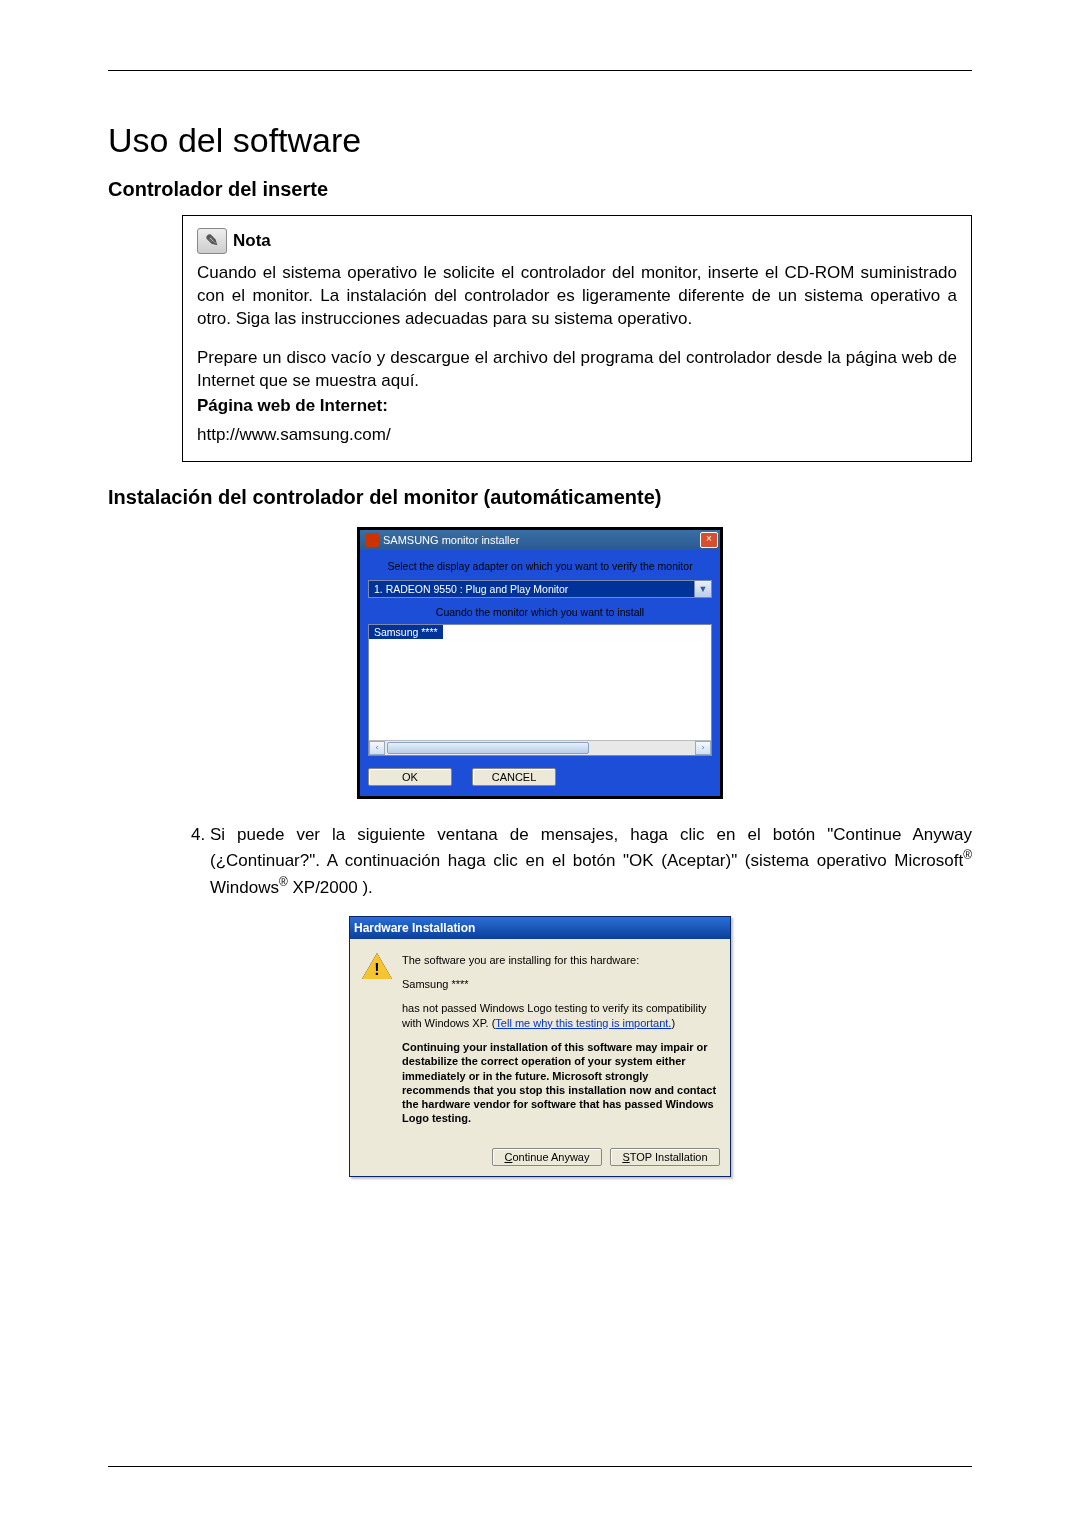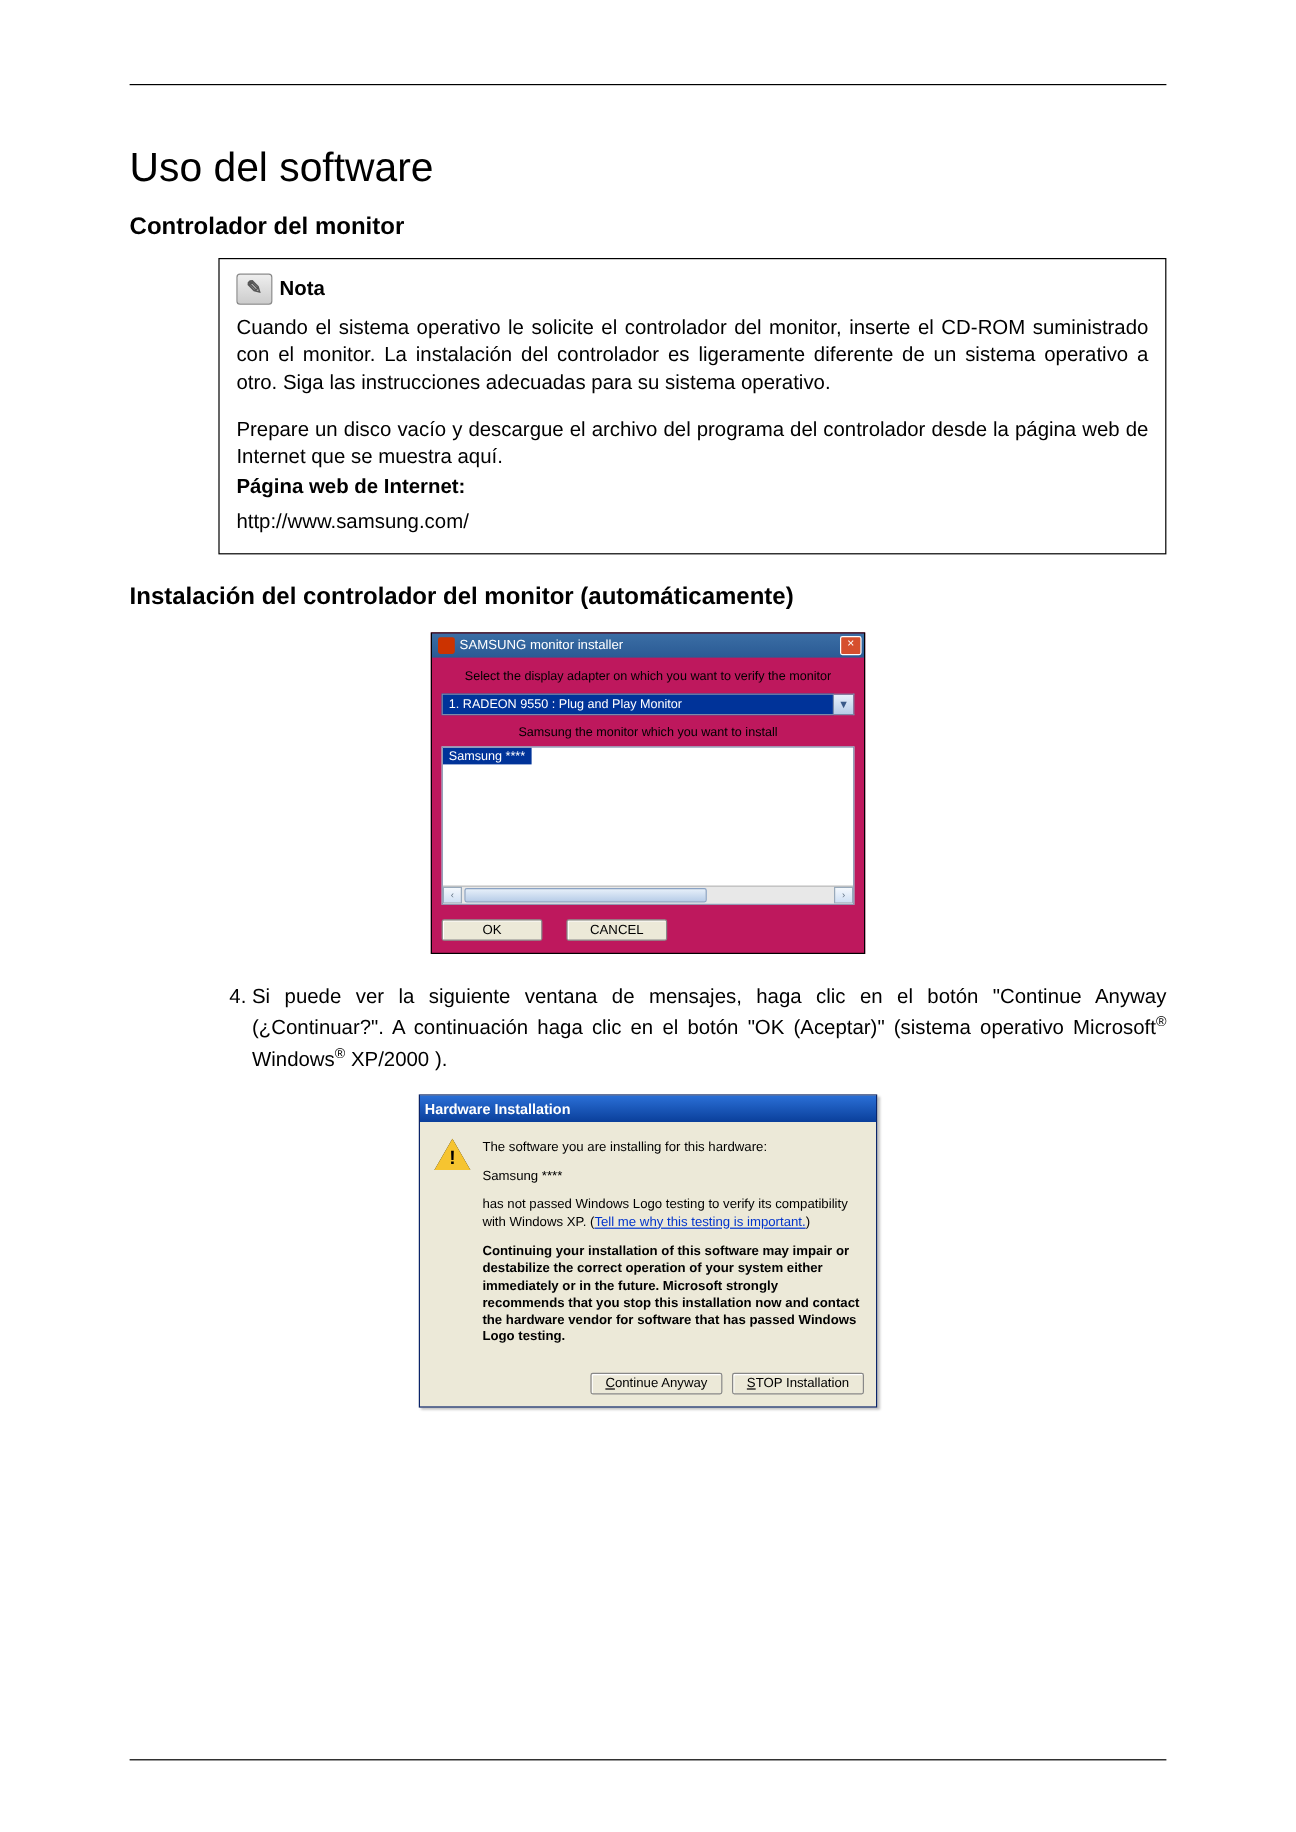"Controlador del monitor" h2.h2 { text: monitor -> inserte }
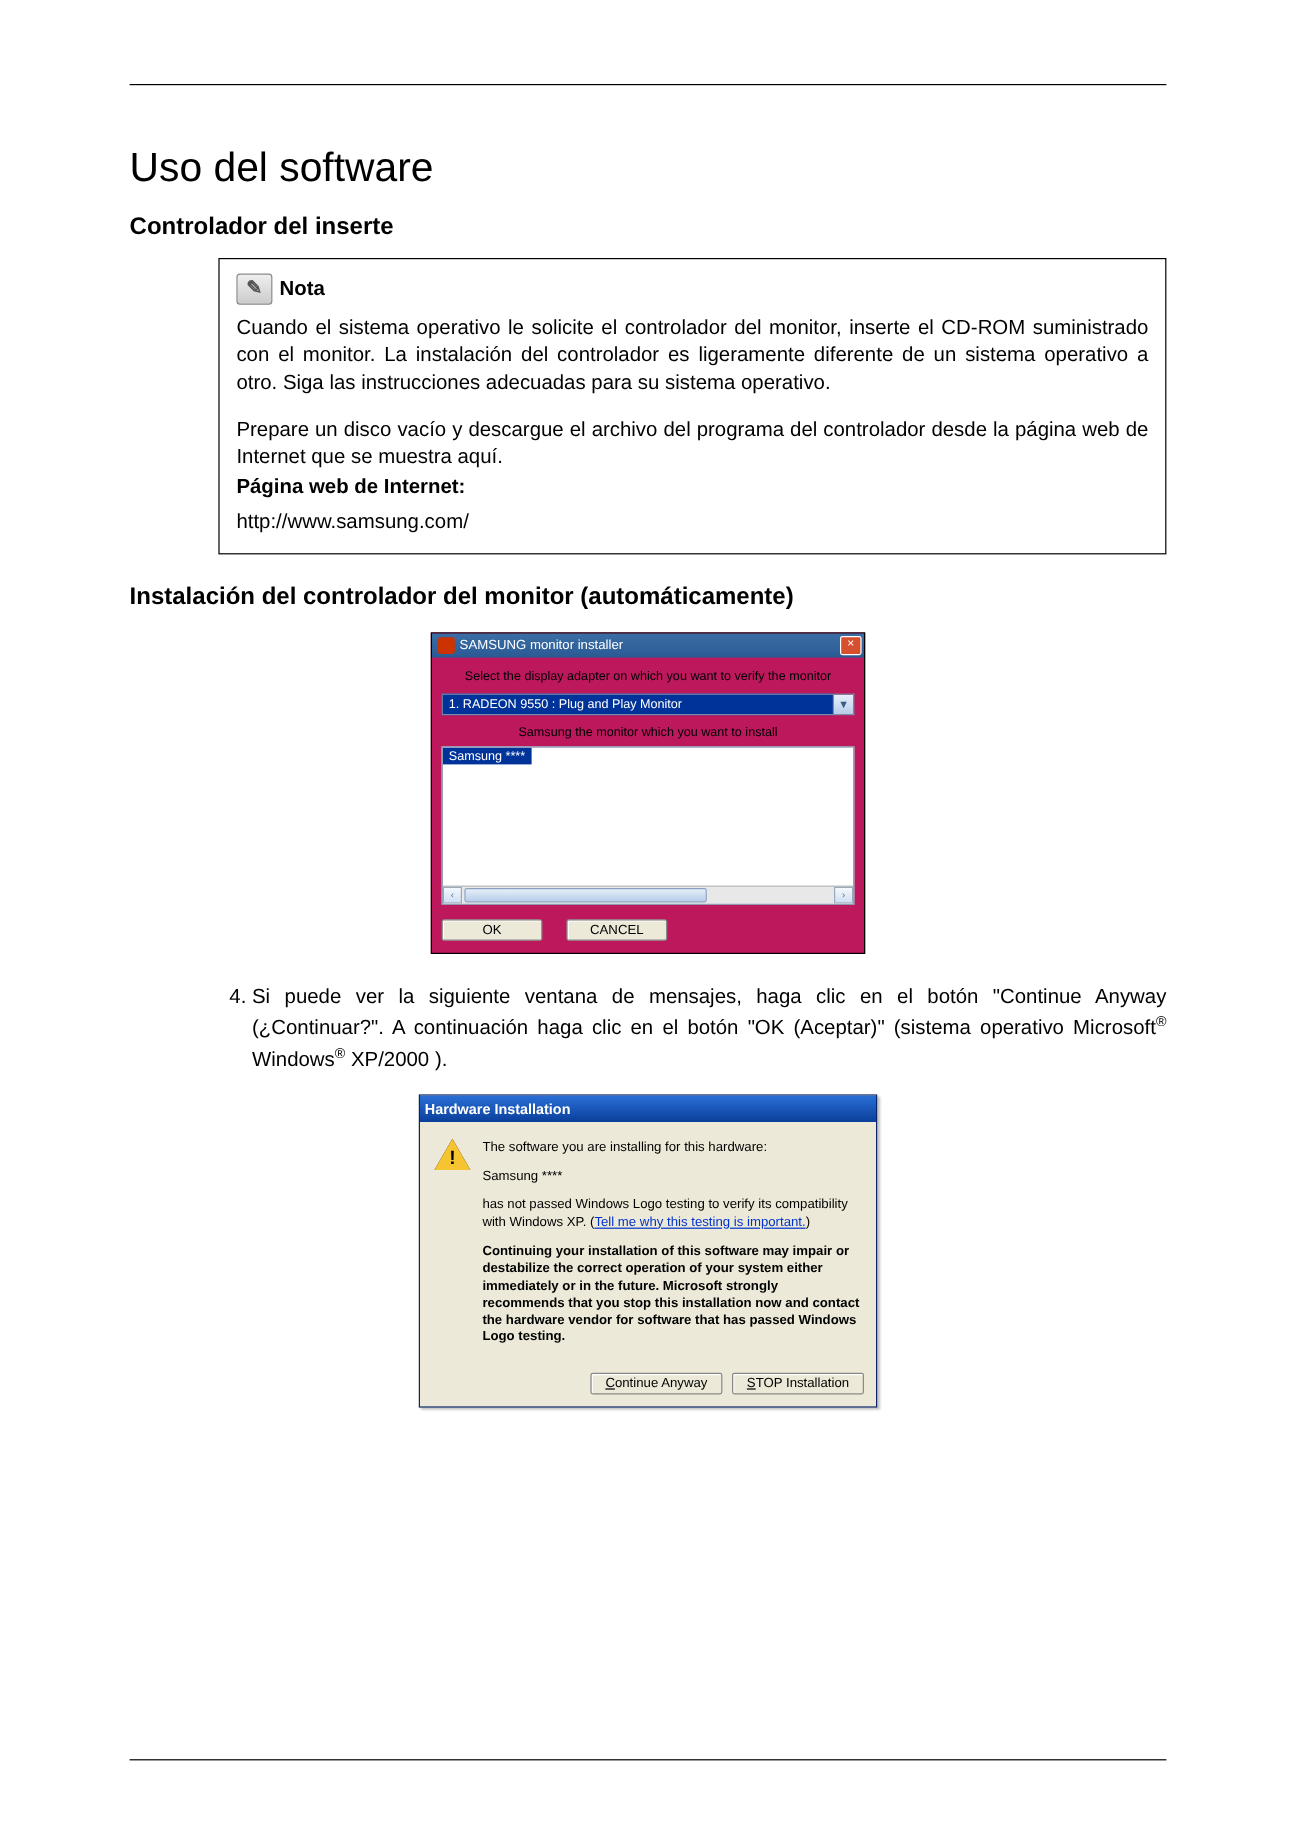"SAMSUNG monitor installer" .dlg1 { background: #be185d -> #1d4ed8; border: 1px solid #000000 -> 3px solid #000000 }
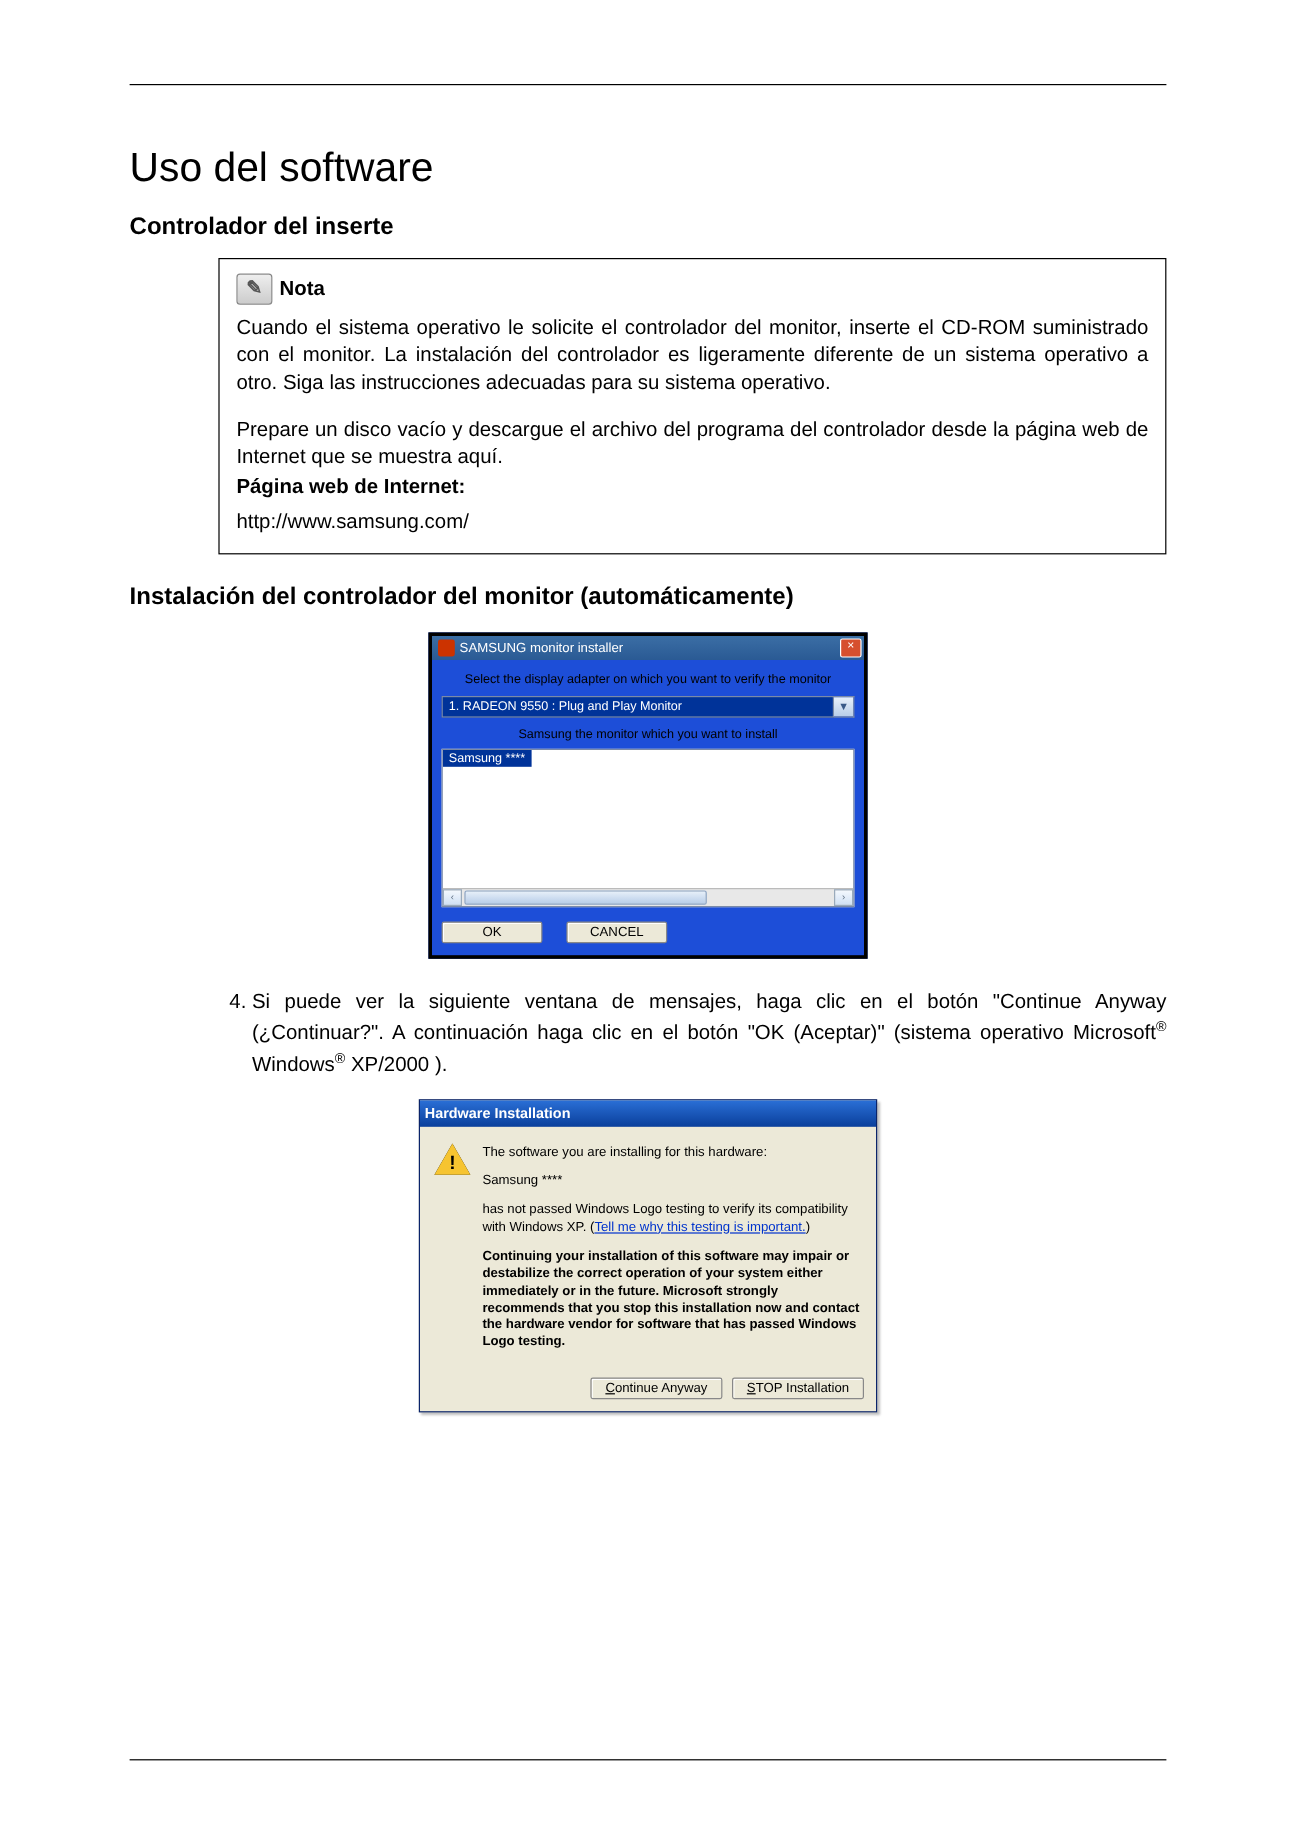"Samsung the monitor which you" div.dlg1-label2 { text: Samsung -> Cuando }
